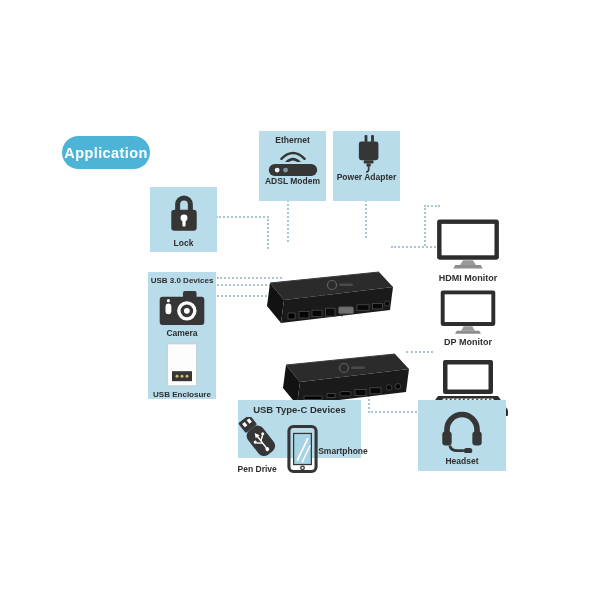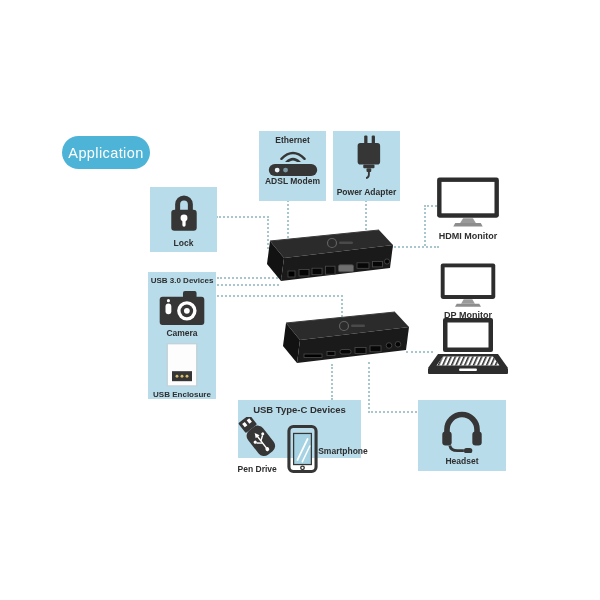"Application" .pill { font-weight: 400 -> 700 }
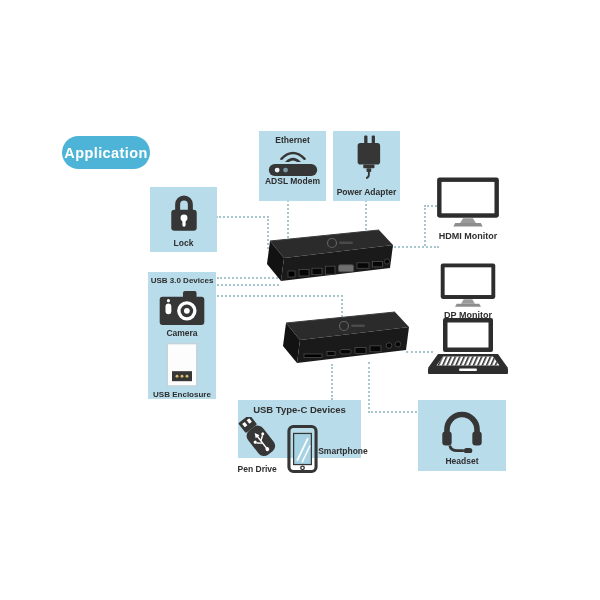"Power Adapter" div.lbl { margin-bottom: 5px -> 20px }
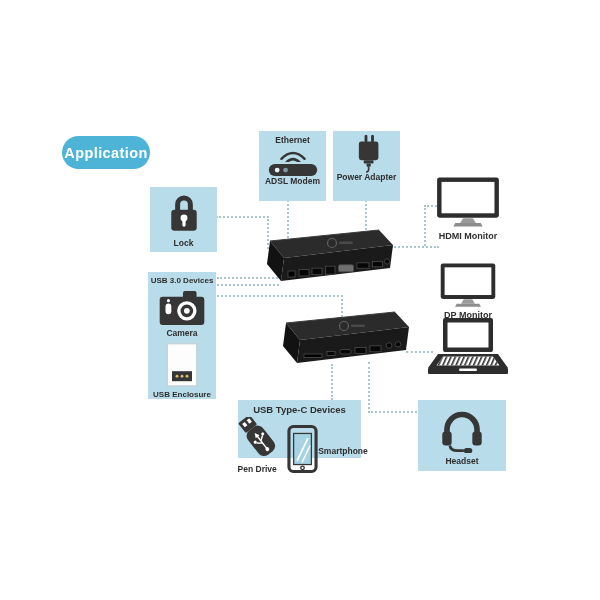"HDMI Monitor" .free { margin-top: none -> 42px }
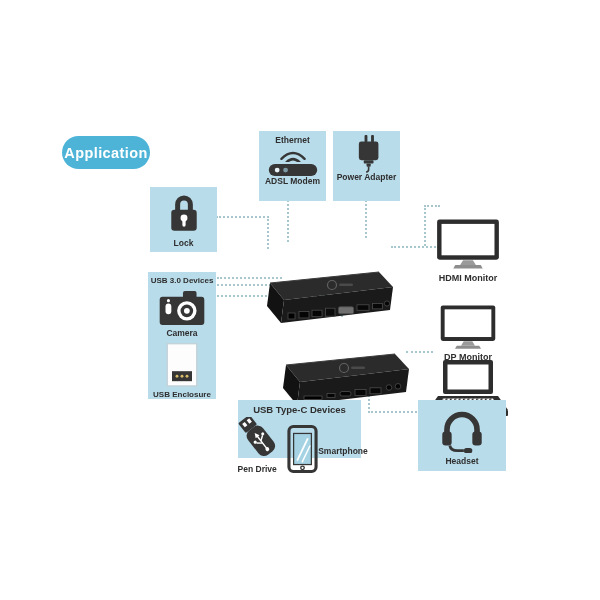"DP Monitor" div.free { top: 263px -> 248px }
